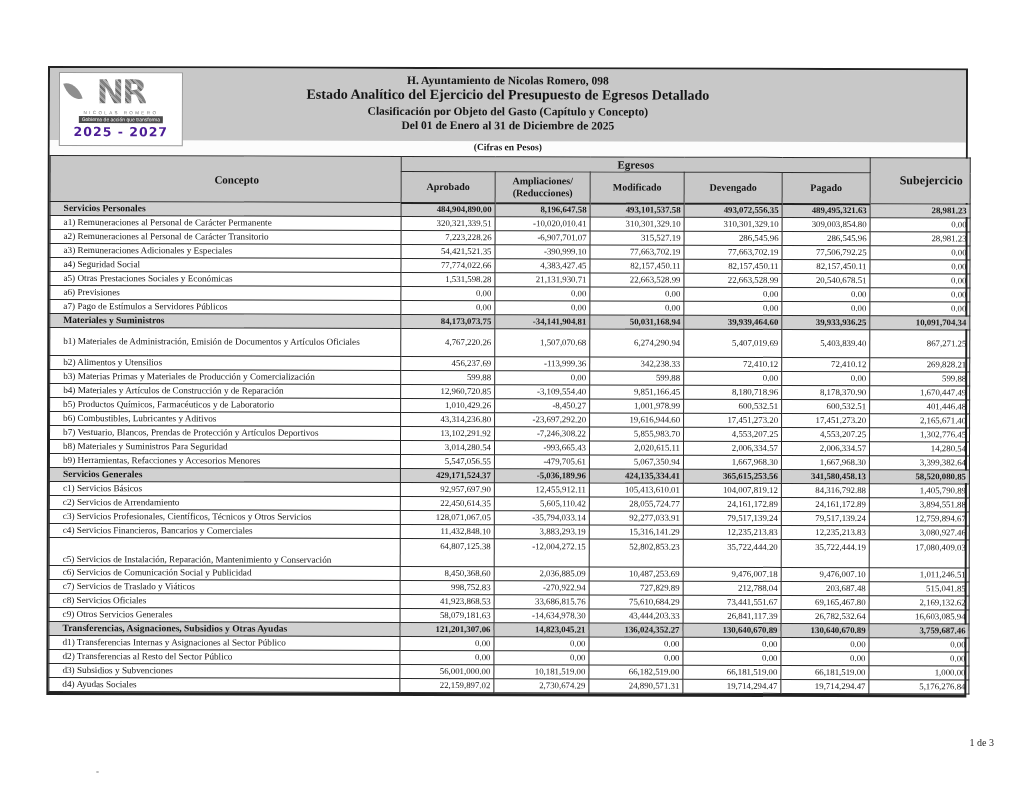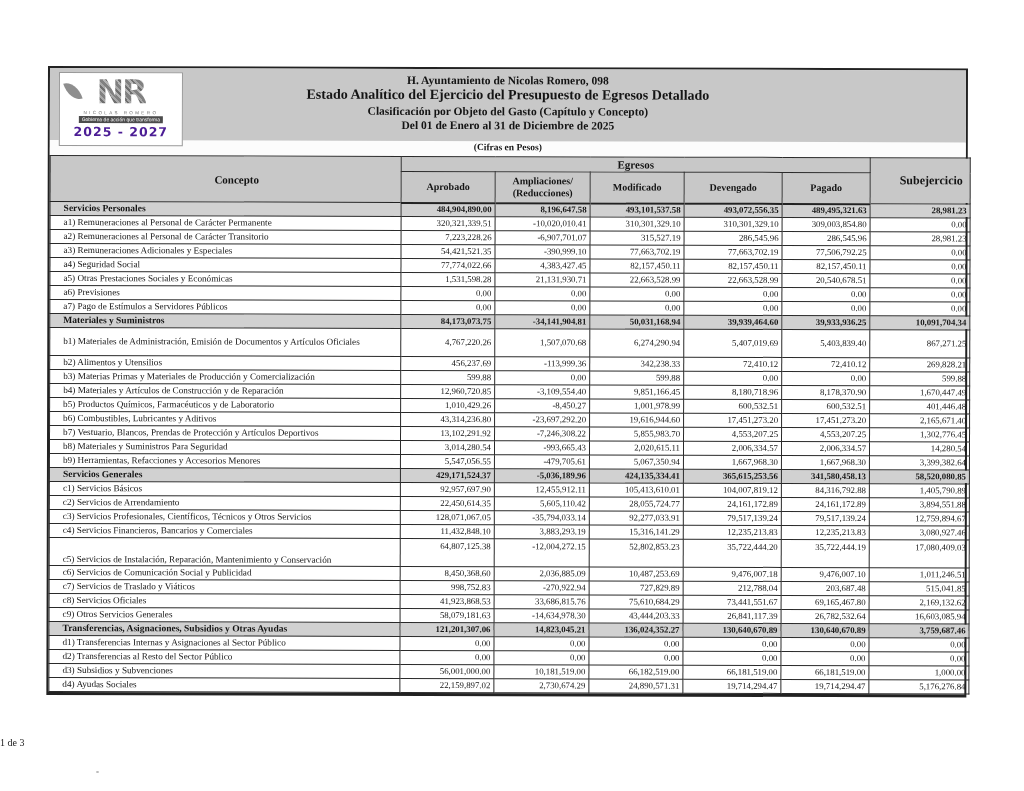"1 de 3" .pagefoot { text-align: left -> right }
